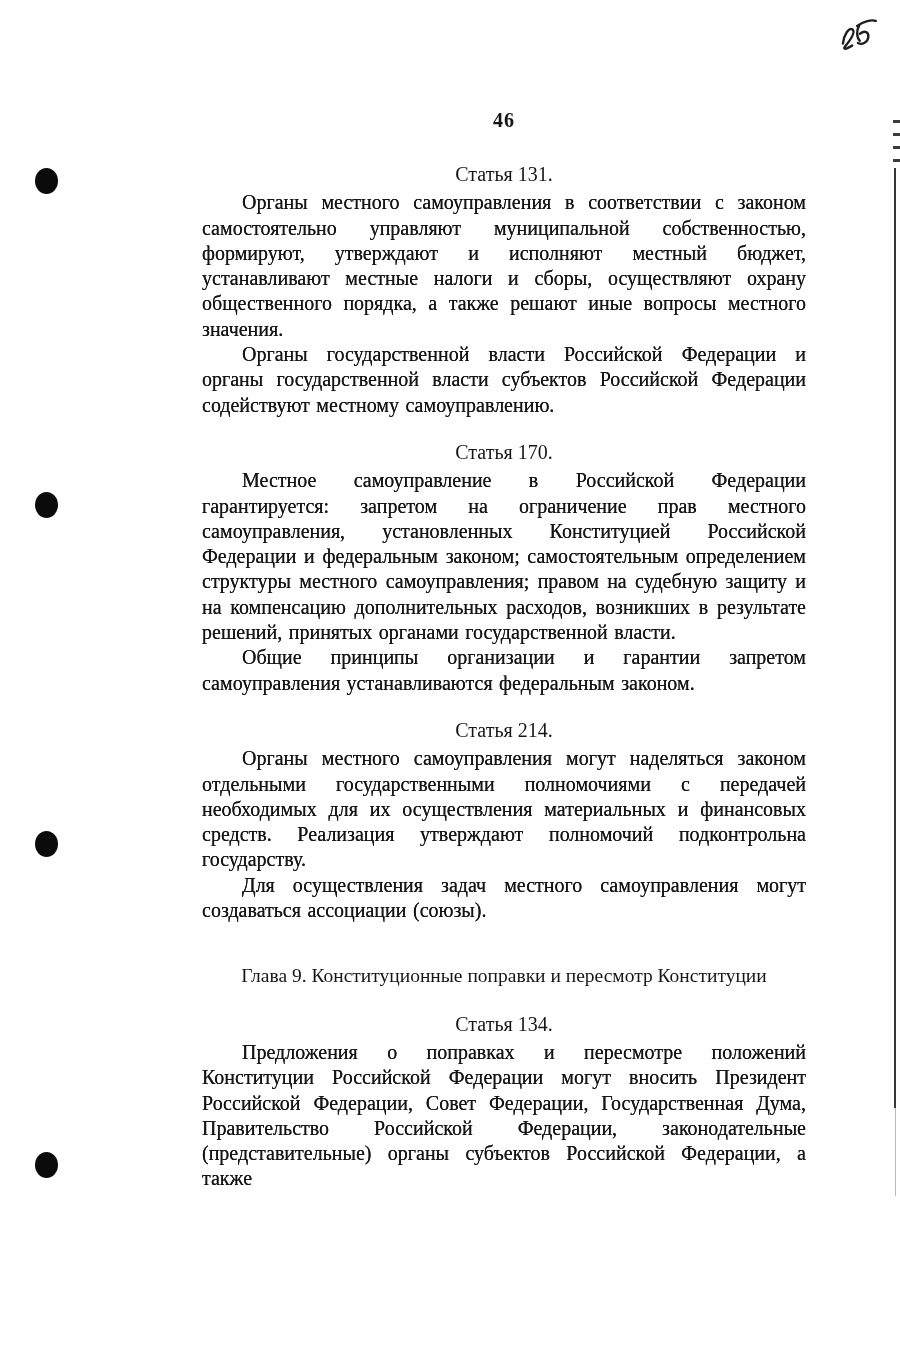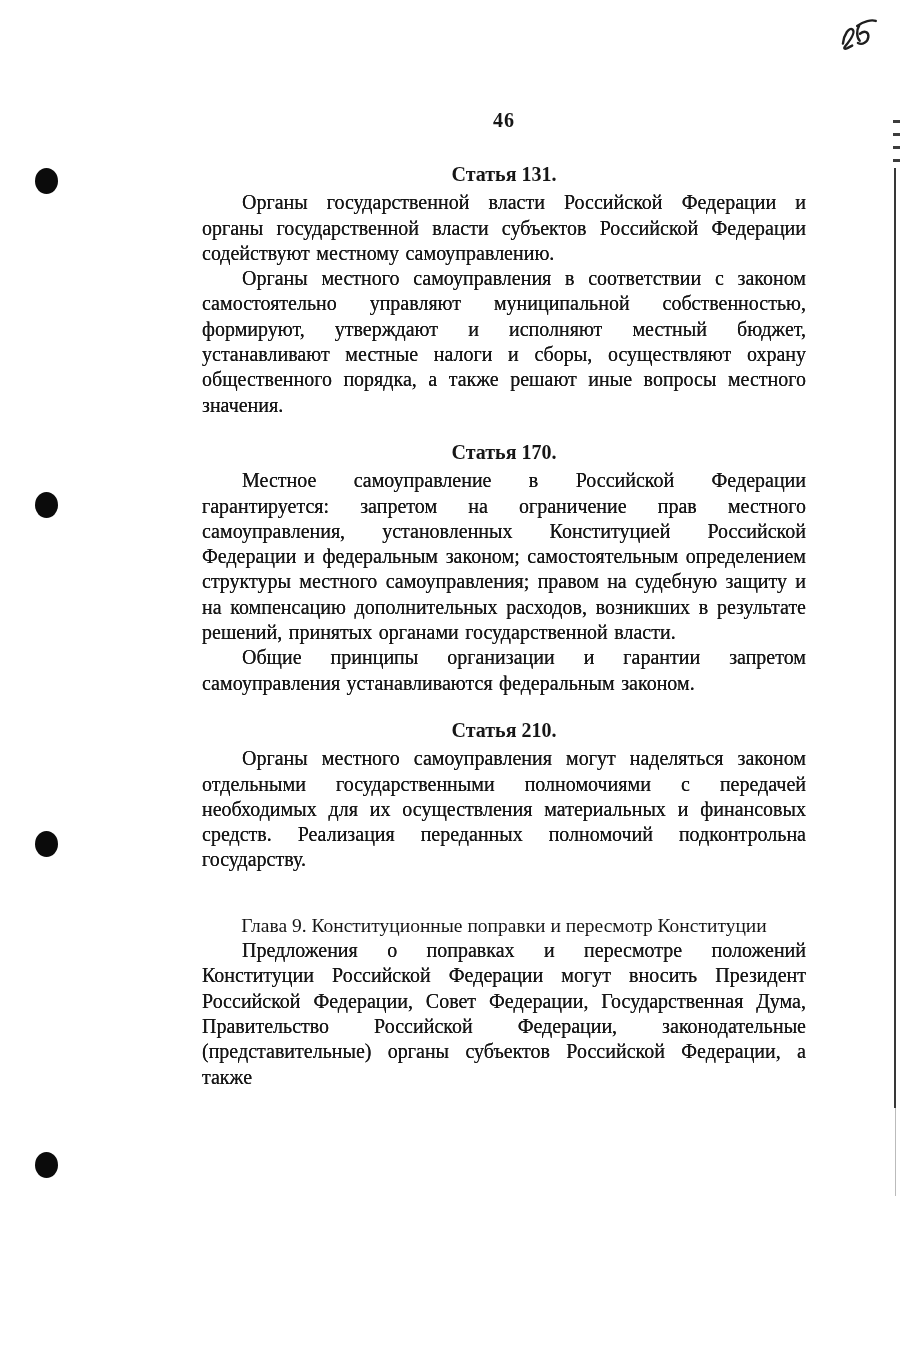"Статья 131." .h-article { font-weight: 700 -> 400 }
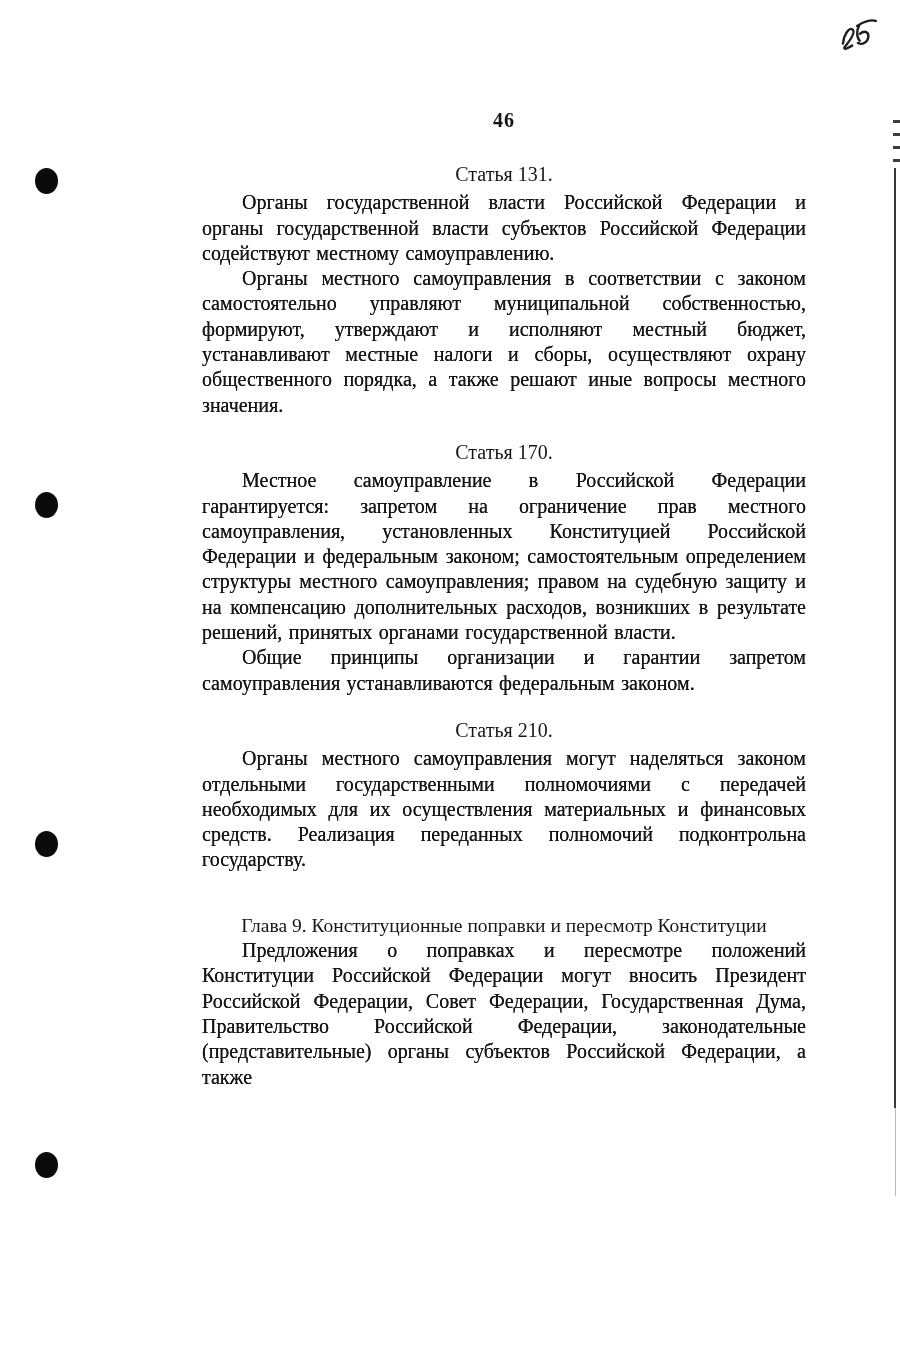"Органы государственной власти Российской" p.para { order: before "Органы местного самоуправления в" -> after "Органы местного самоуправления в" }
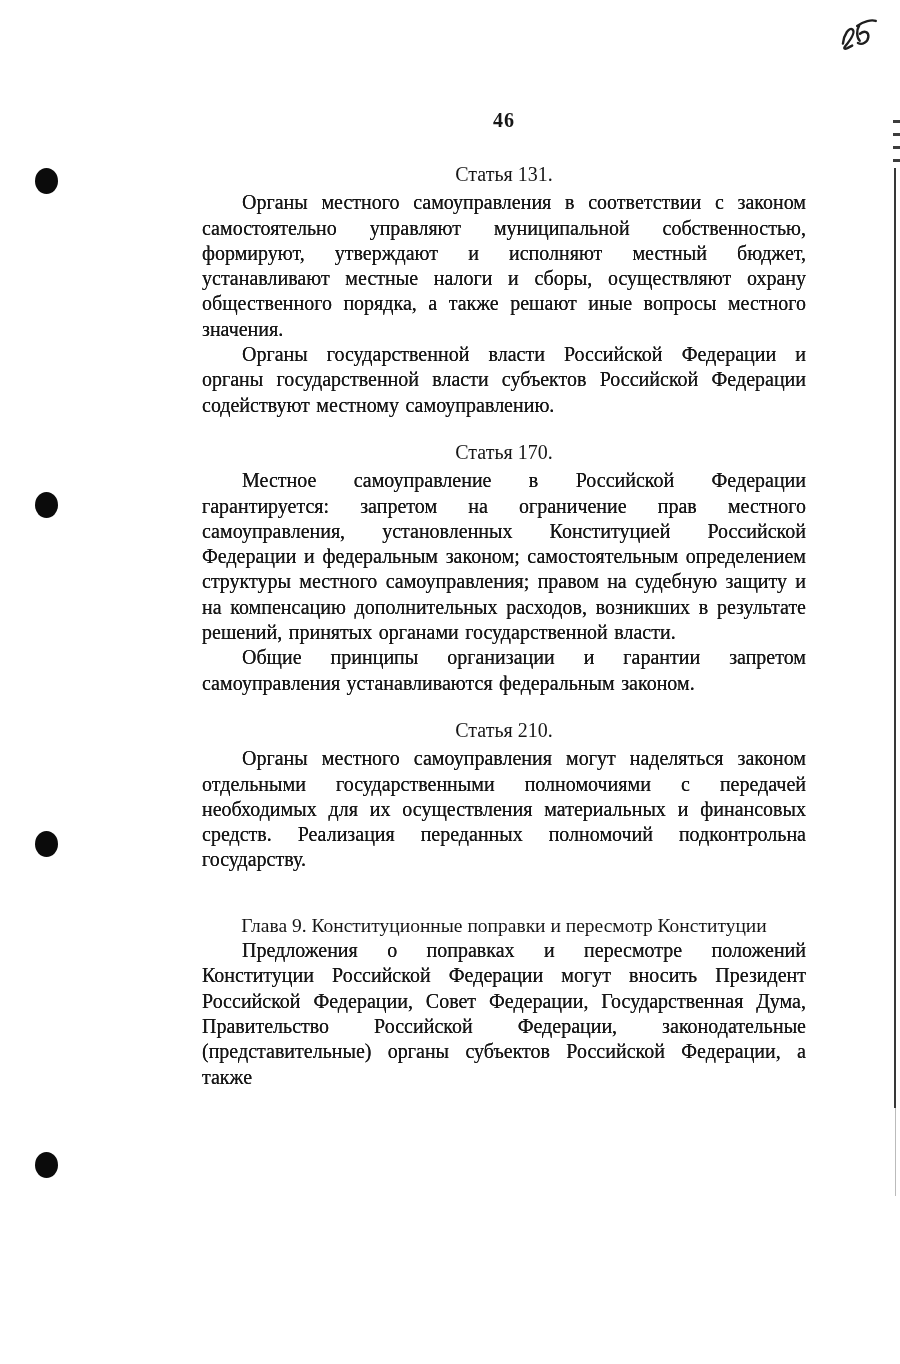"Статья 210." h3.h-article { text: 210 -> 214 }
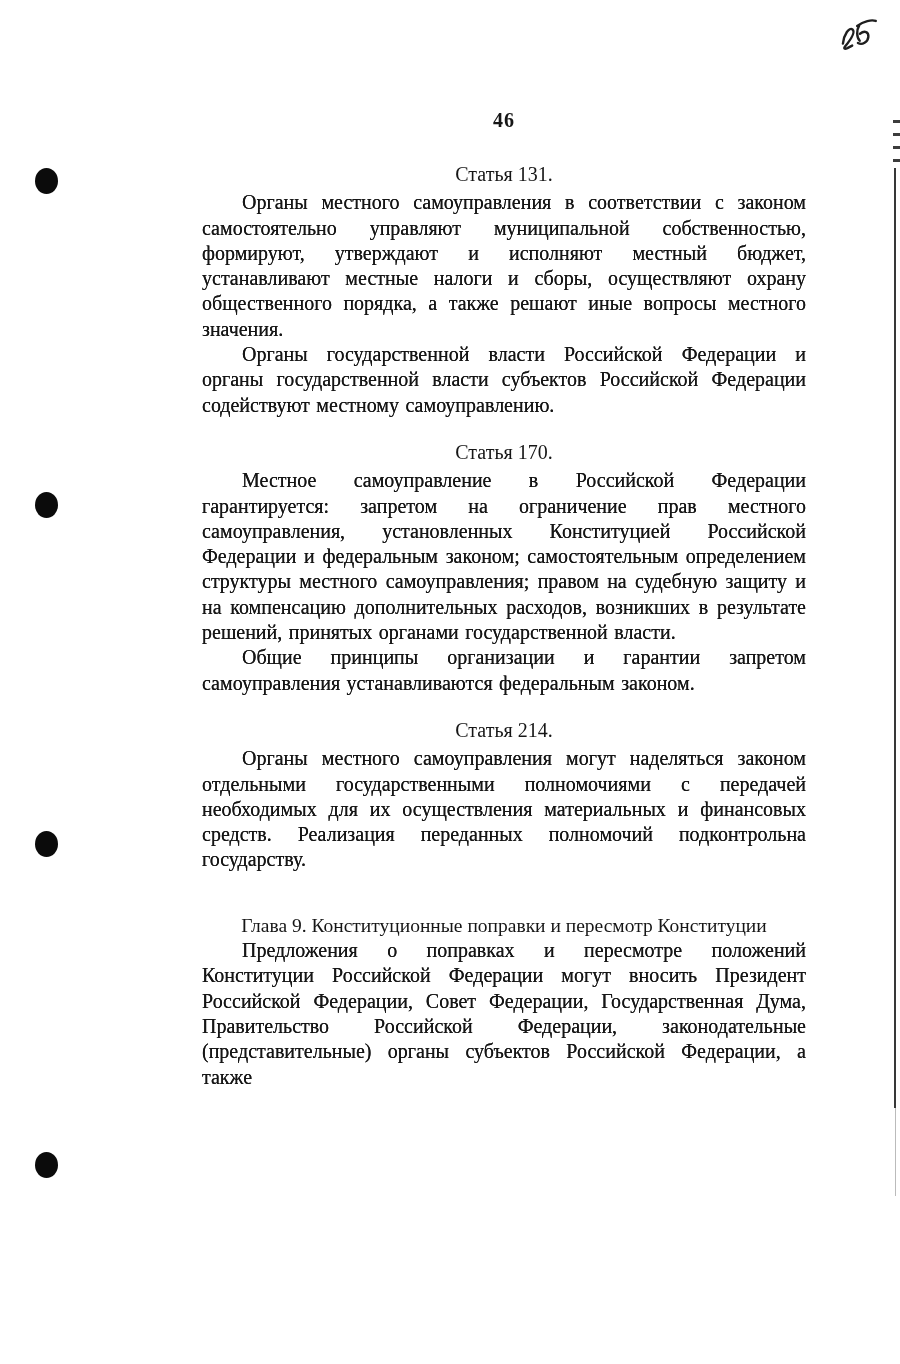"Органы местного самоуправления могут" p.para { text: переданных -> утверждают }
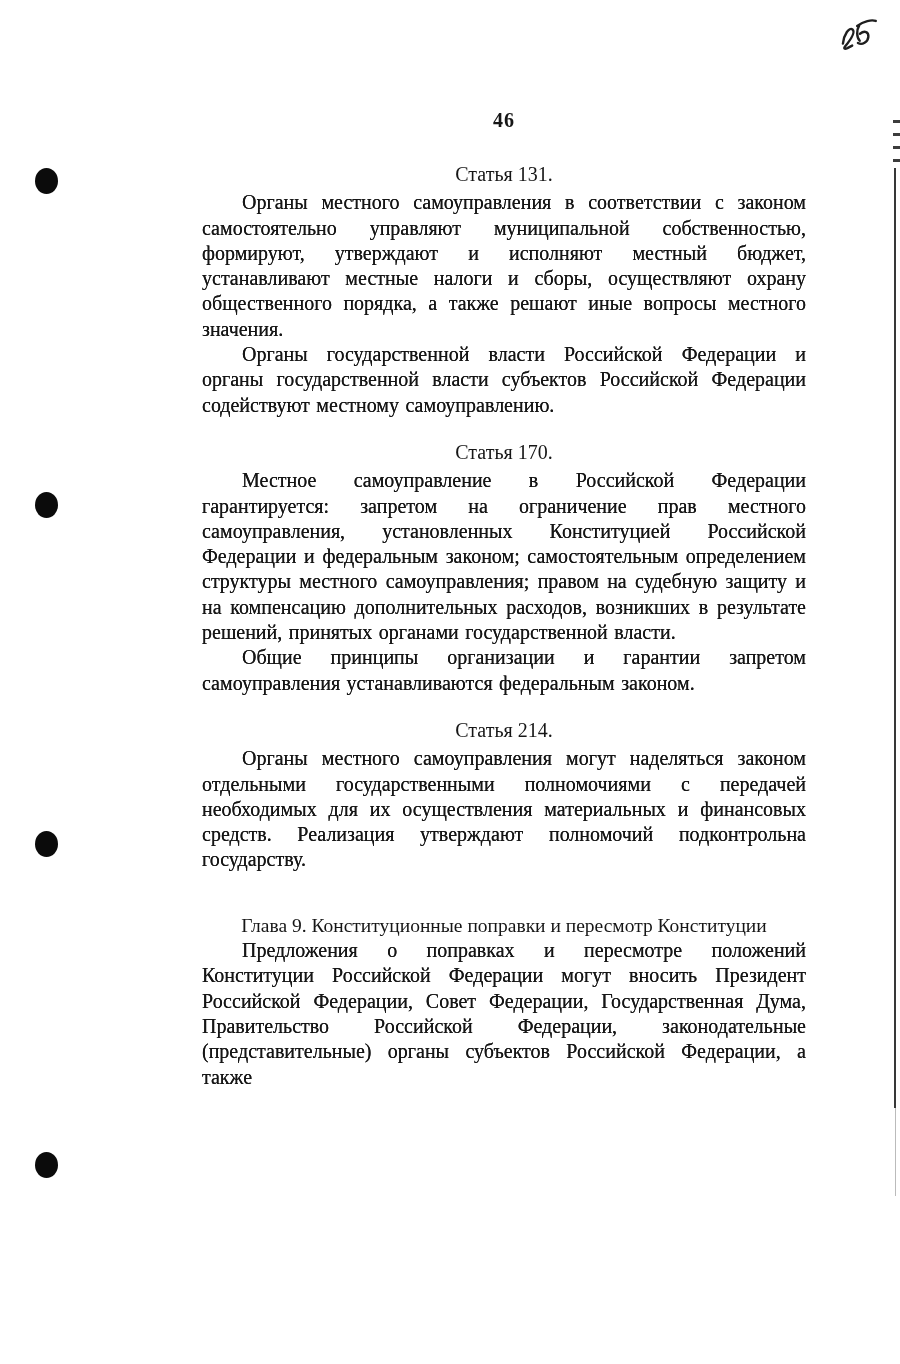"Для осуществления задач местного" p.para { html: none -> <p>Для осуществления задач местного самоуправления могут создаваться ассоциации (союзы).</p> }
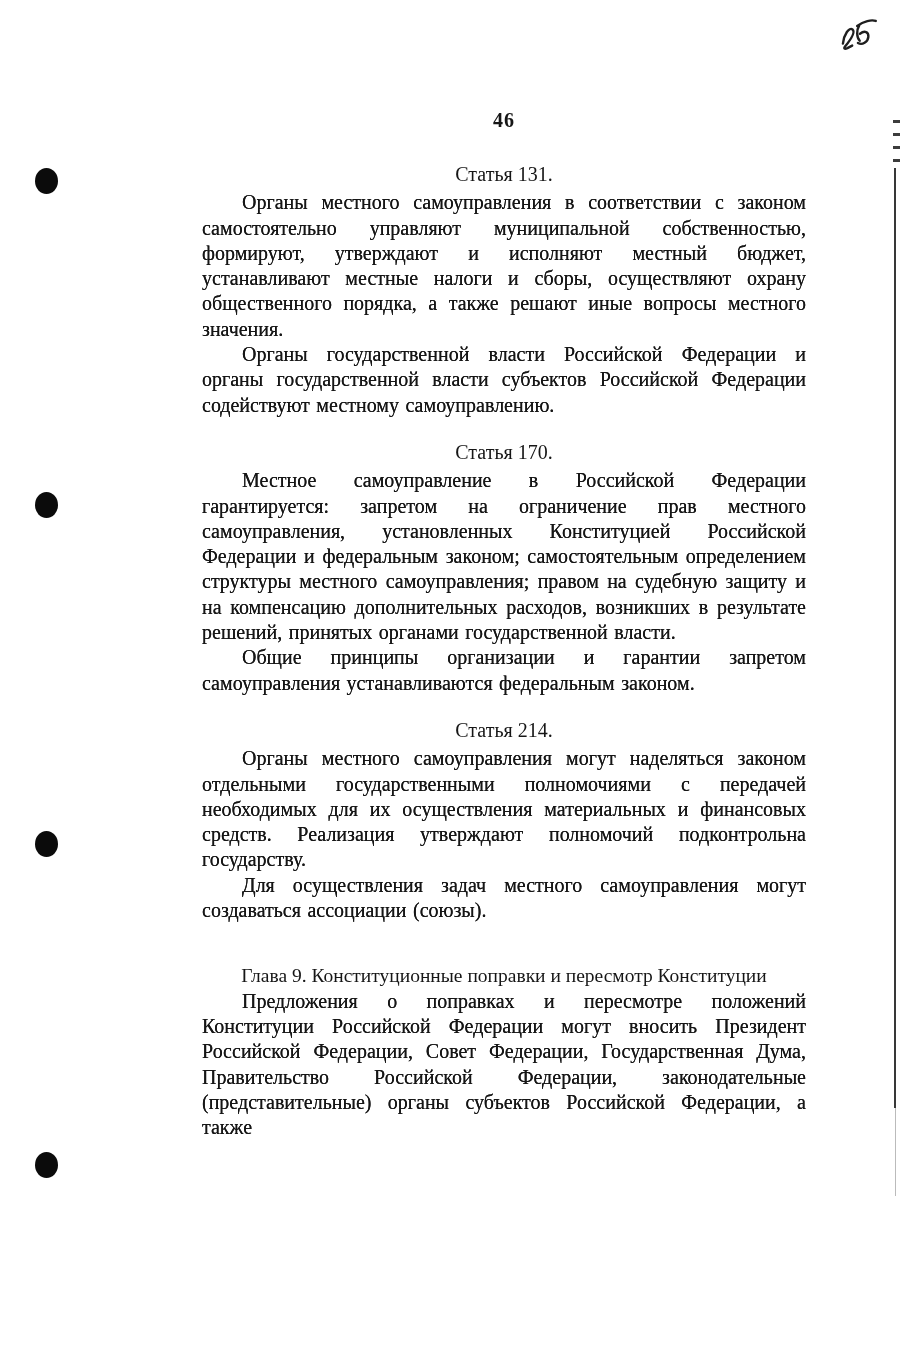"Статья 134." h3.h-article { html: none -> <h3>Статья 134.</h3> }
